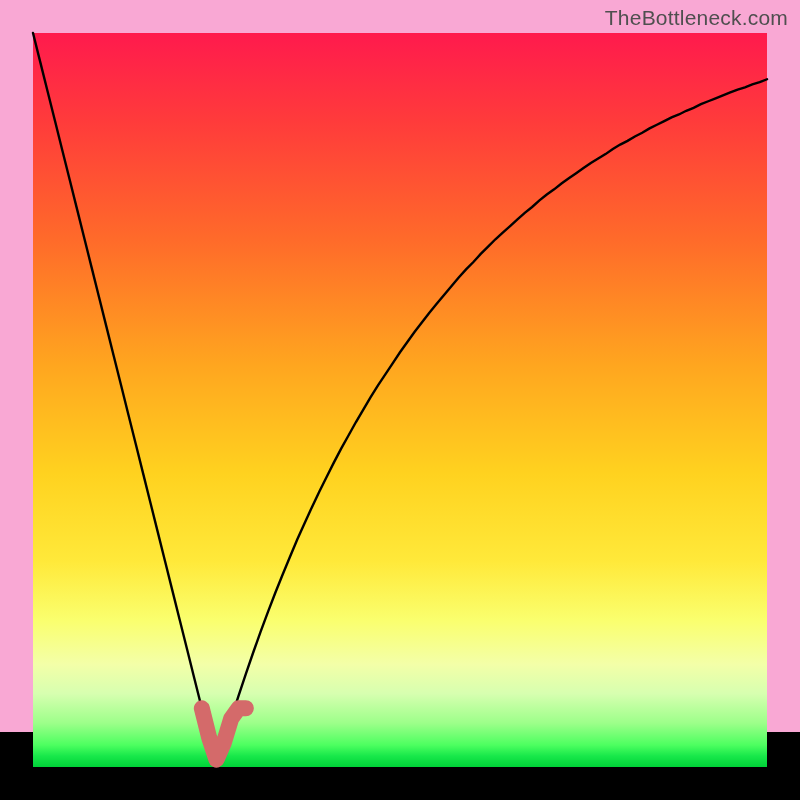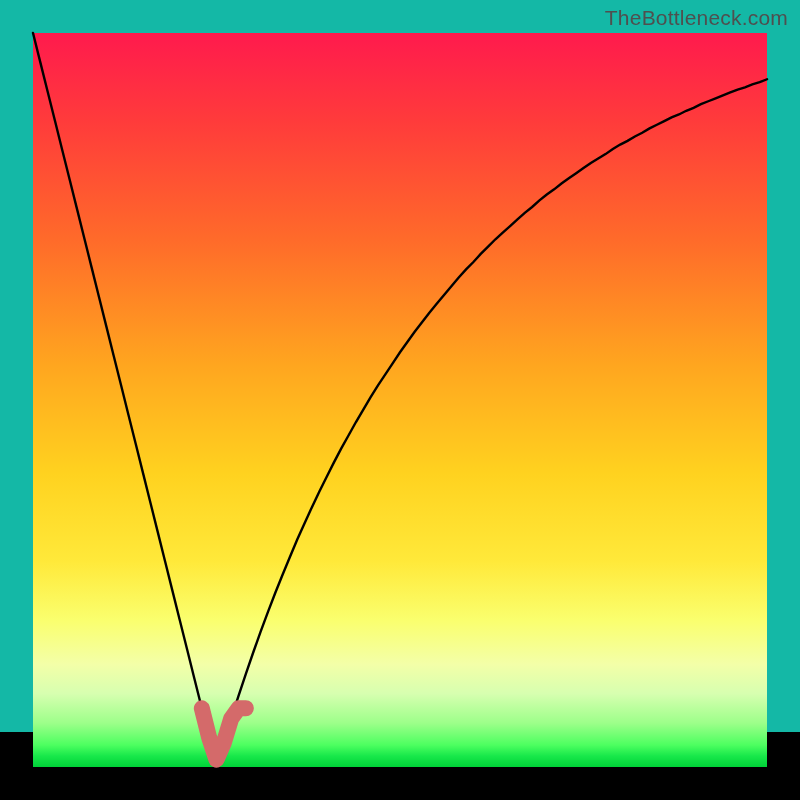"TheBottleneck.com" .frame { background: #14b8a6 -> #f9a8d4 }
